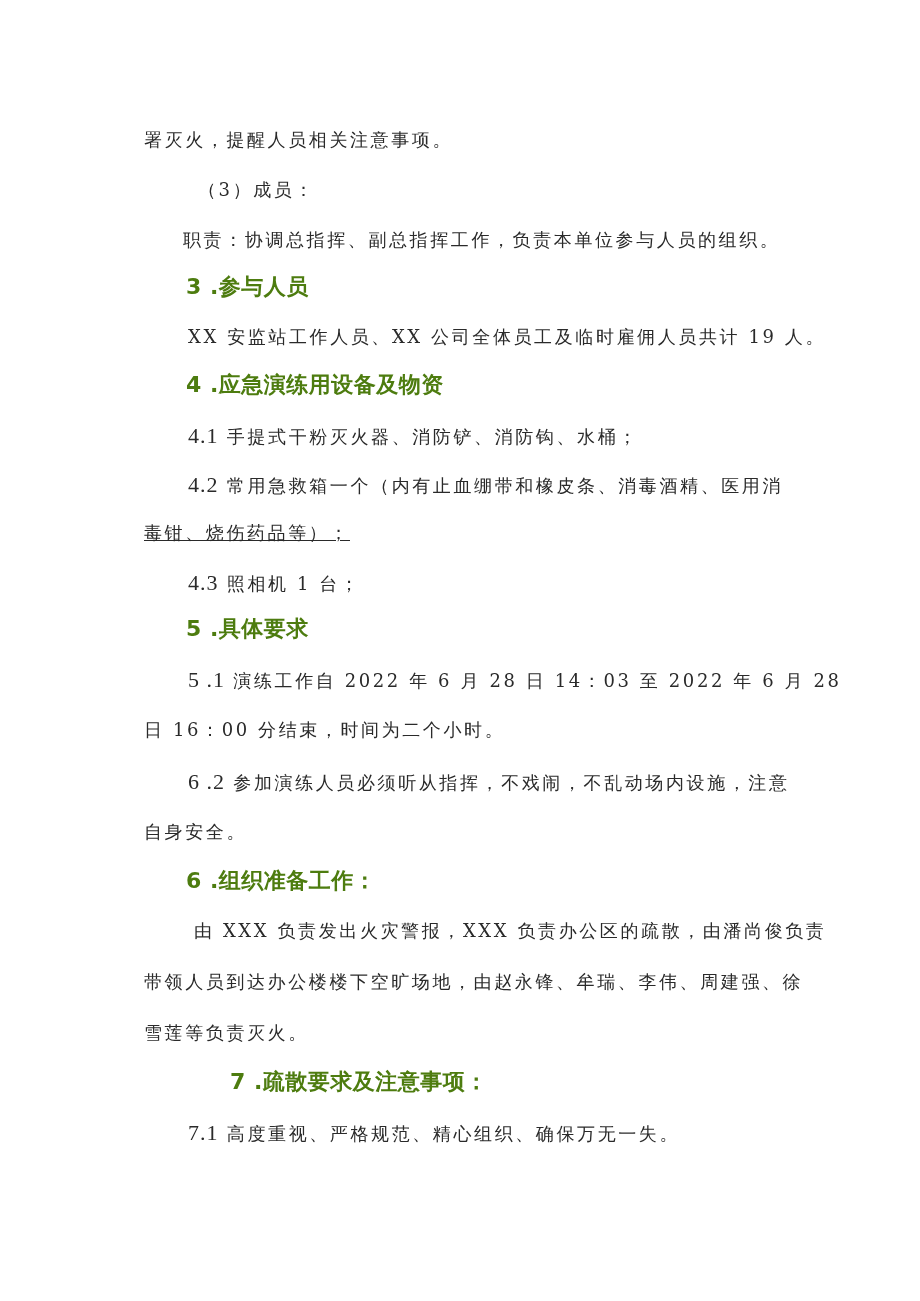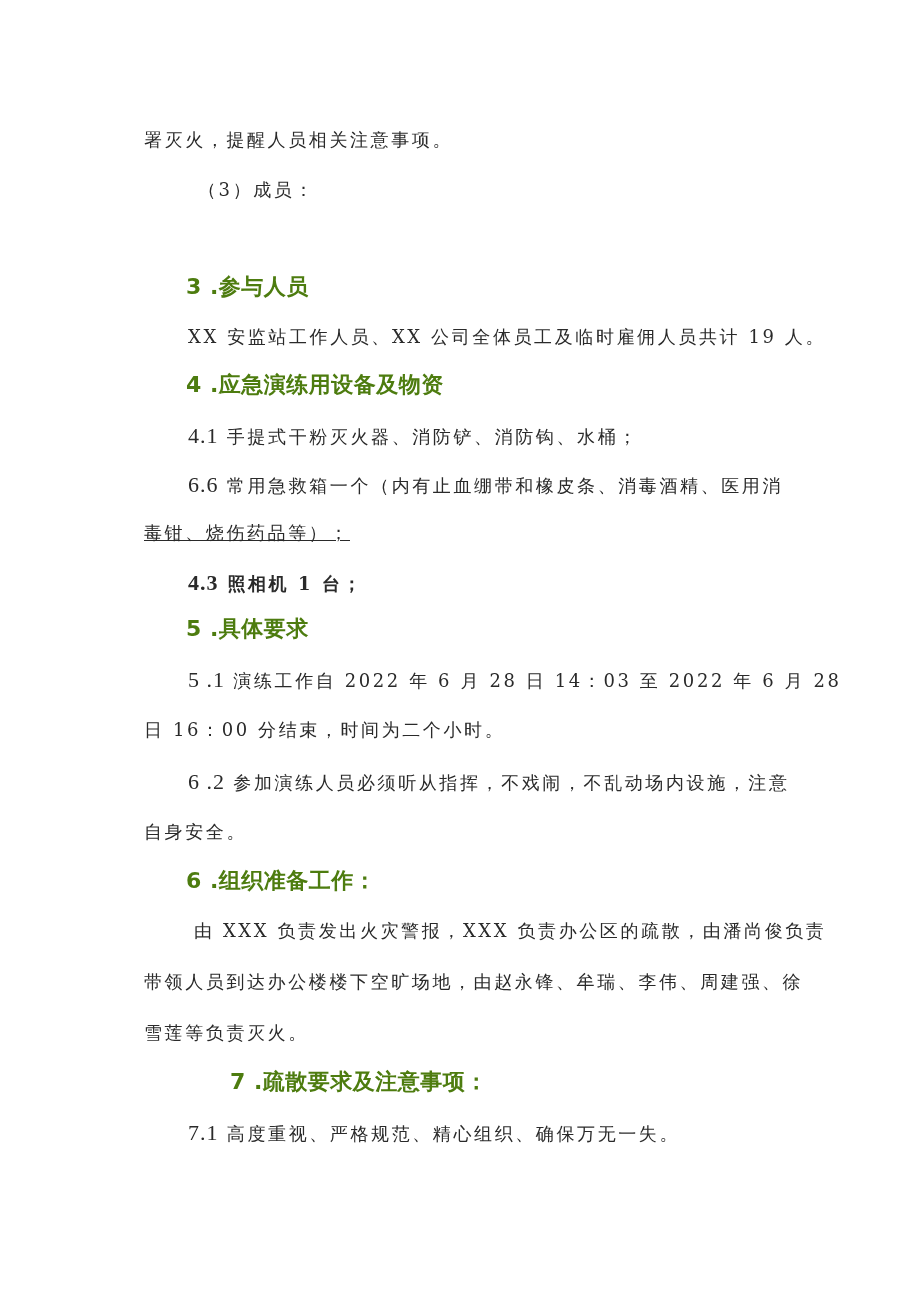"职责：协调总指挥、副总指挥工作，负责本单位参与人员的组织。" div.line { html: none -> <div>职责：协调总指挥、副总指挥工作，负责本单位参与人员的组织。</div> }
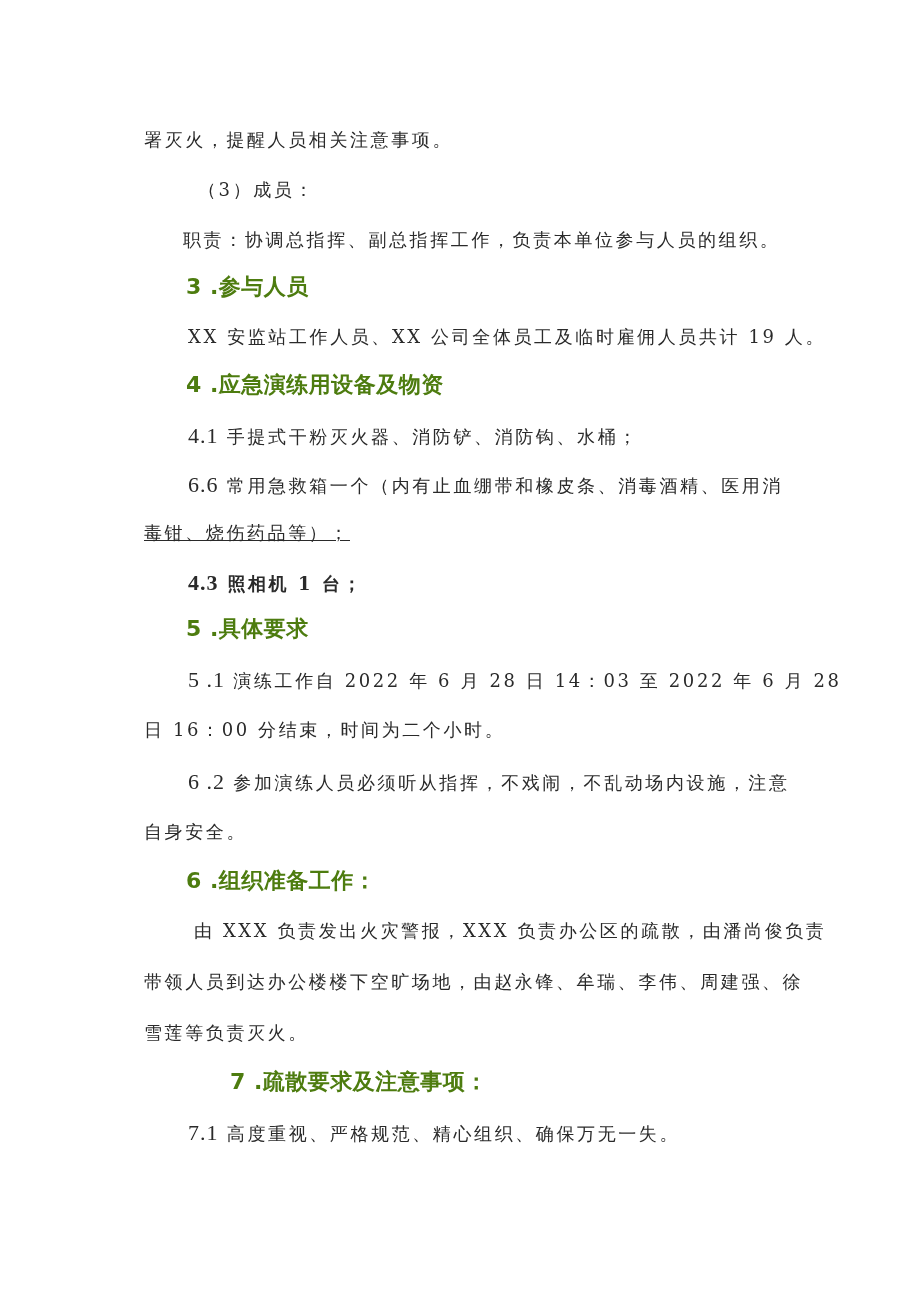"6.6" span.num { text: 6.6 -> 4.2 }
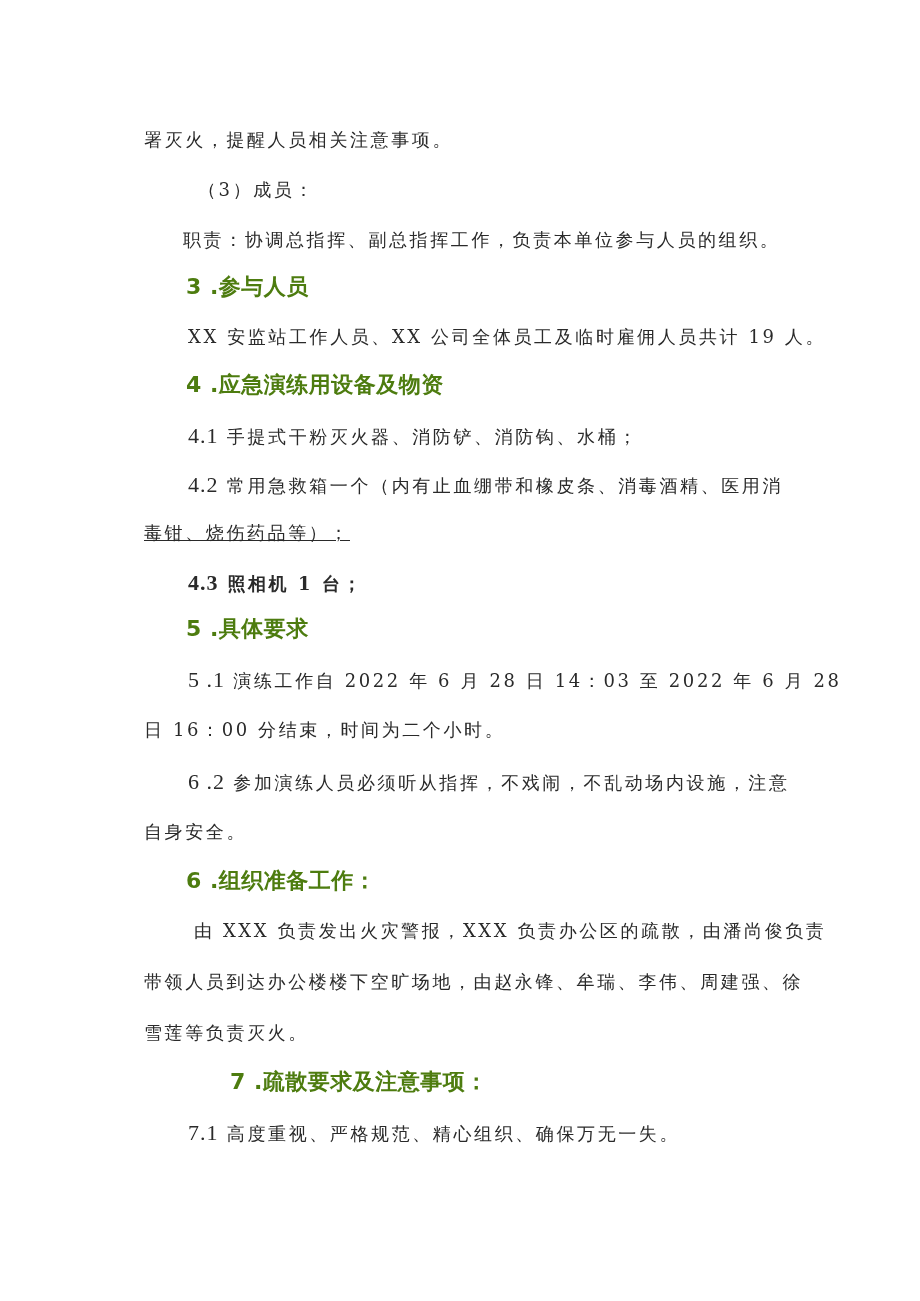"4.3 照相机 1 台；" div.line { font-weight: bold -> none }
